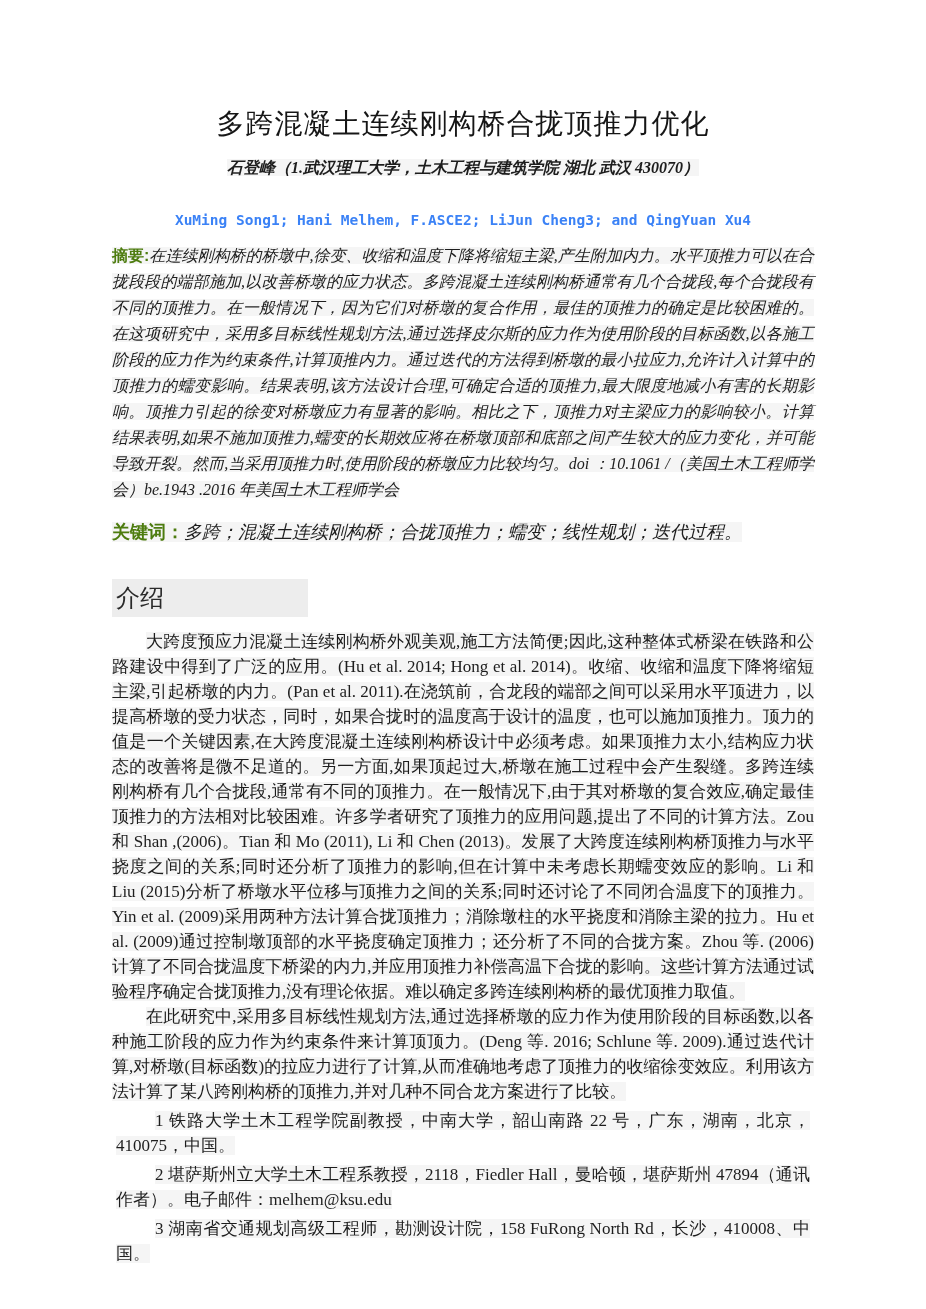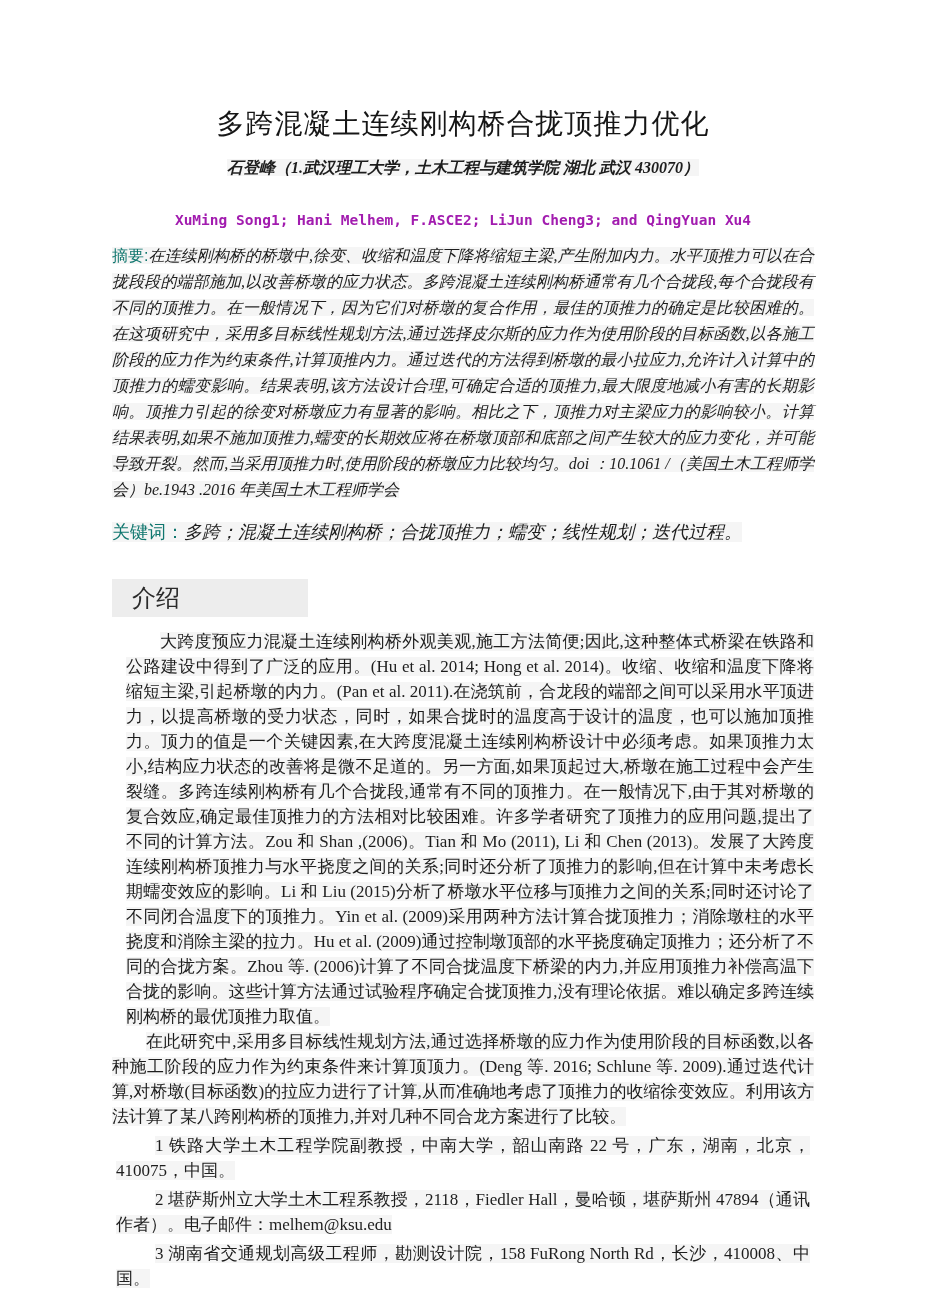"XuMing Song1; Hani Melhem, F.ASCE2;" .en-authors { color: #a21caf -> #3b82f6 }
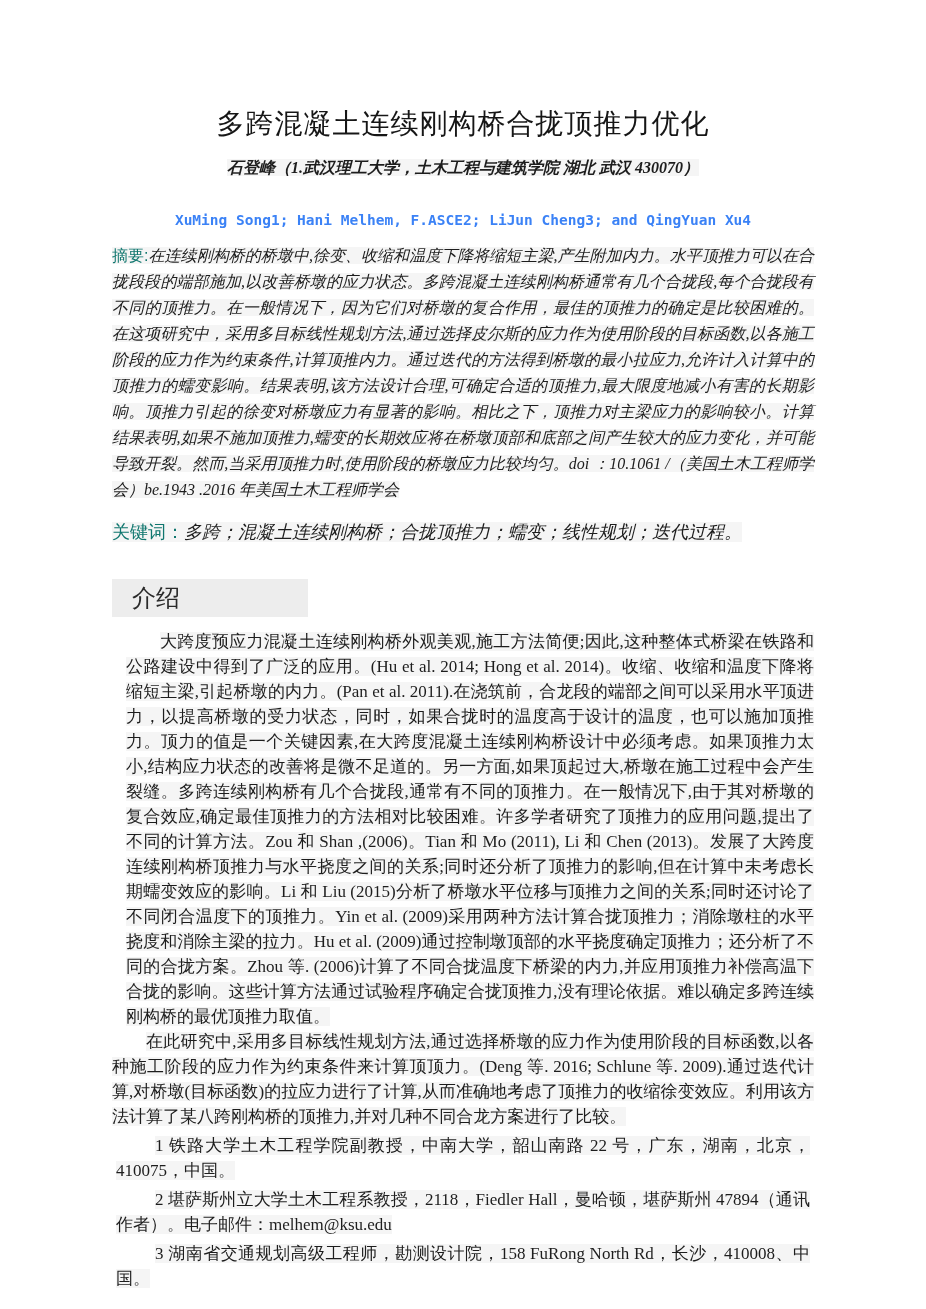"摘要:" .block-label { color: #0f766e -> #4d7c0f; font-weight: 400 -> 700 }
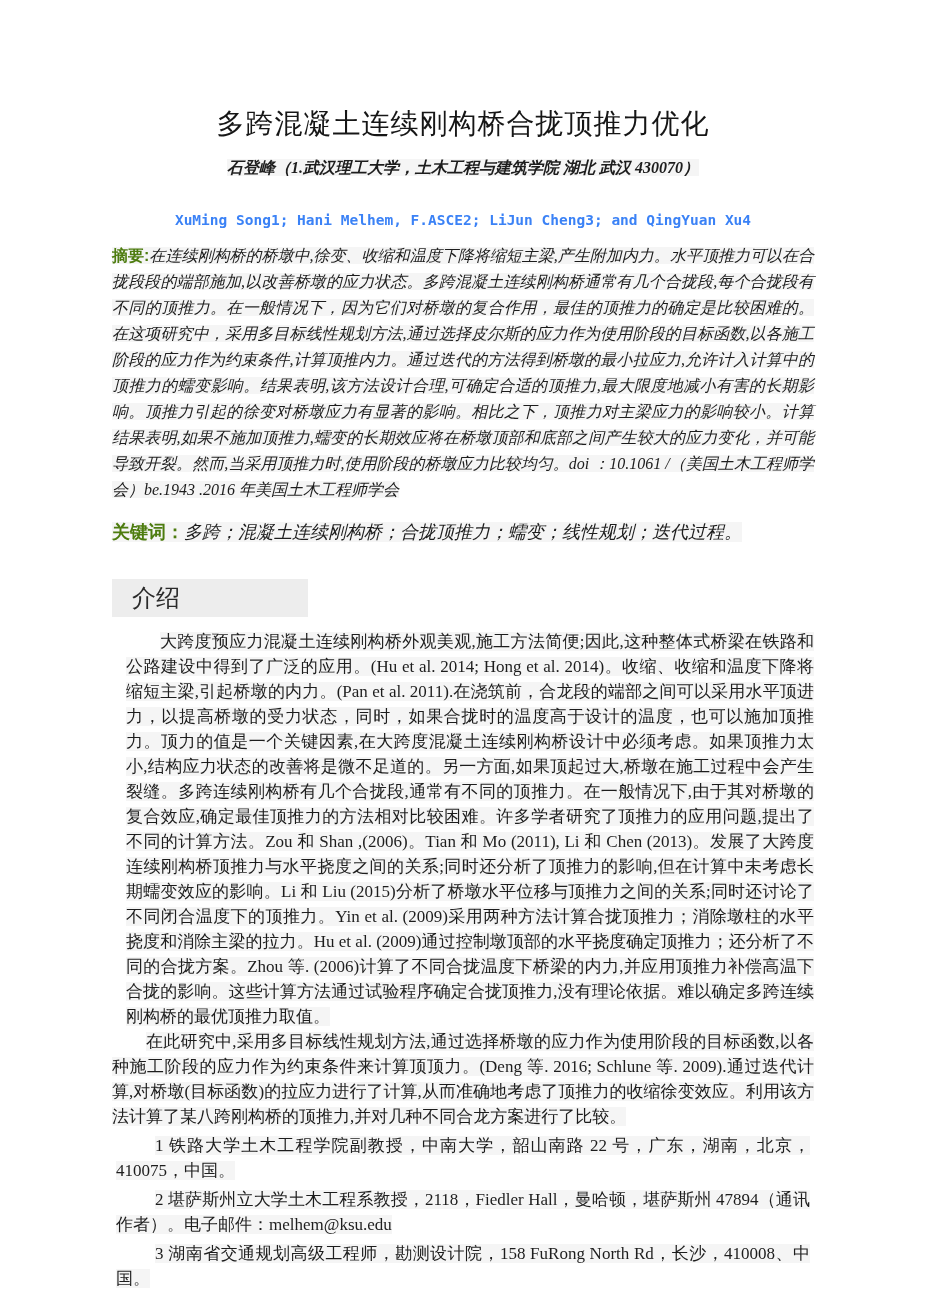"介绍" .section-heading { padding: 2px 8px 2px 20px -> 2px 8px 2px 4px }
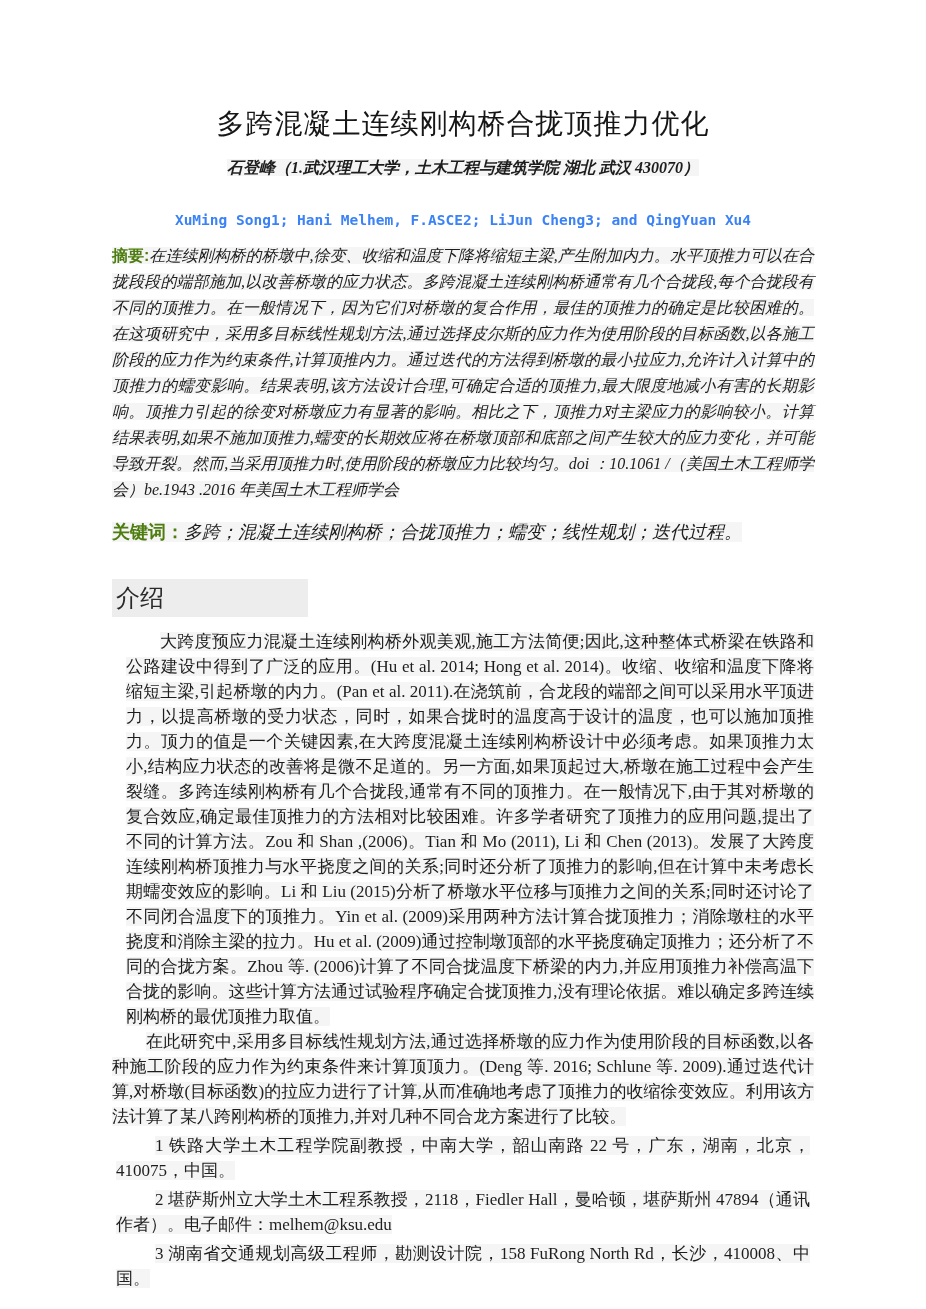"大跨度预应力混凝土连续刚构桥外观美观,施工方法简便;因此,这种整体式桥梁在铁路和" .body-para.first { margin-left: 14px -> none }
